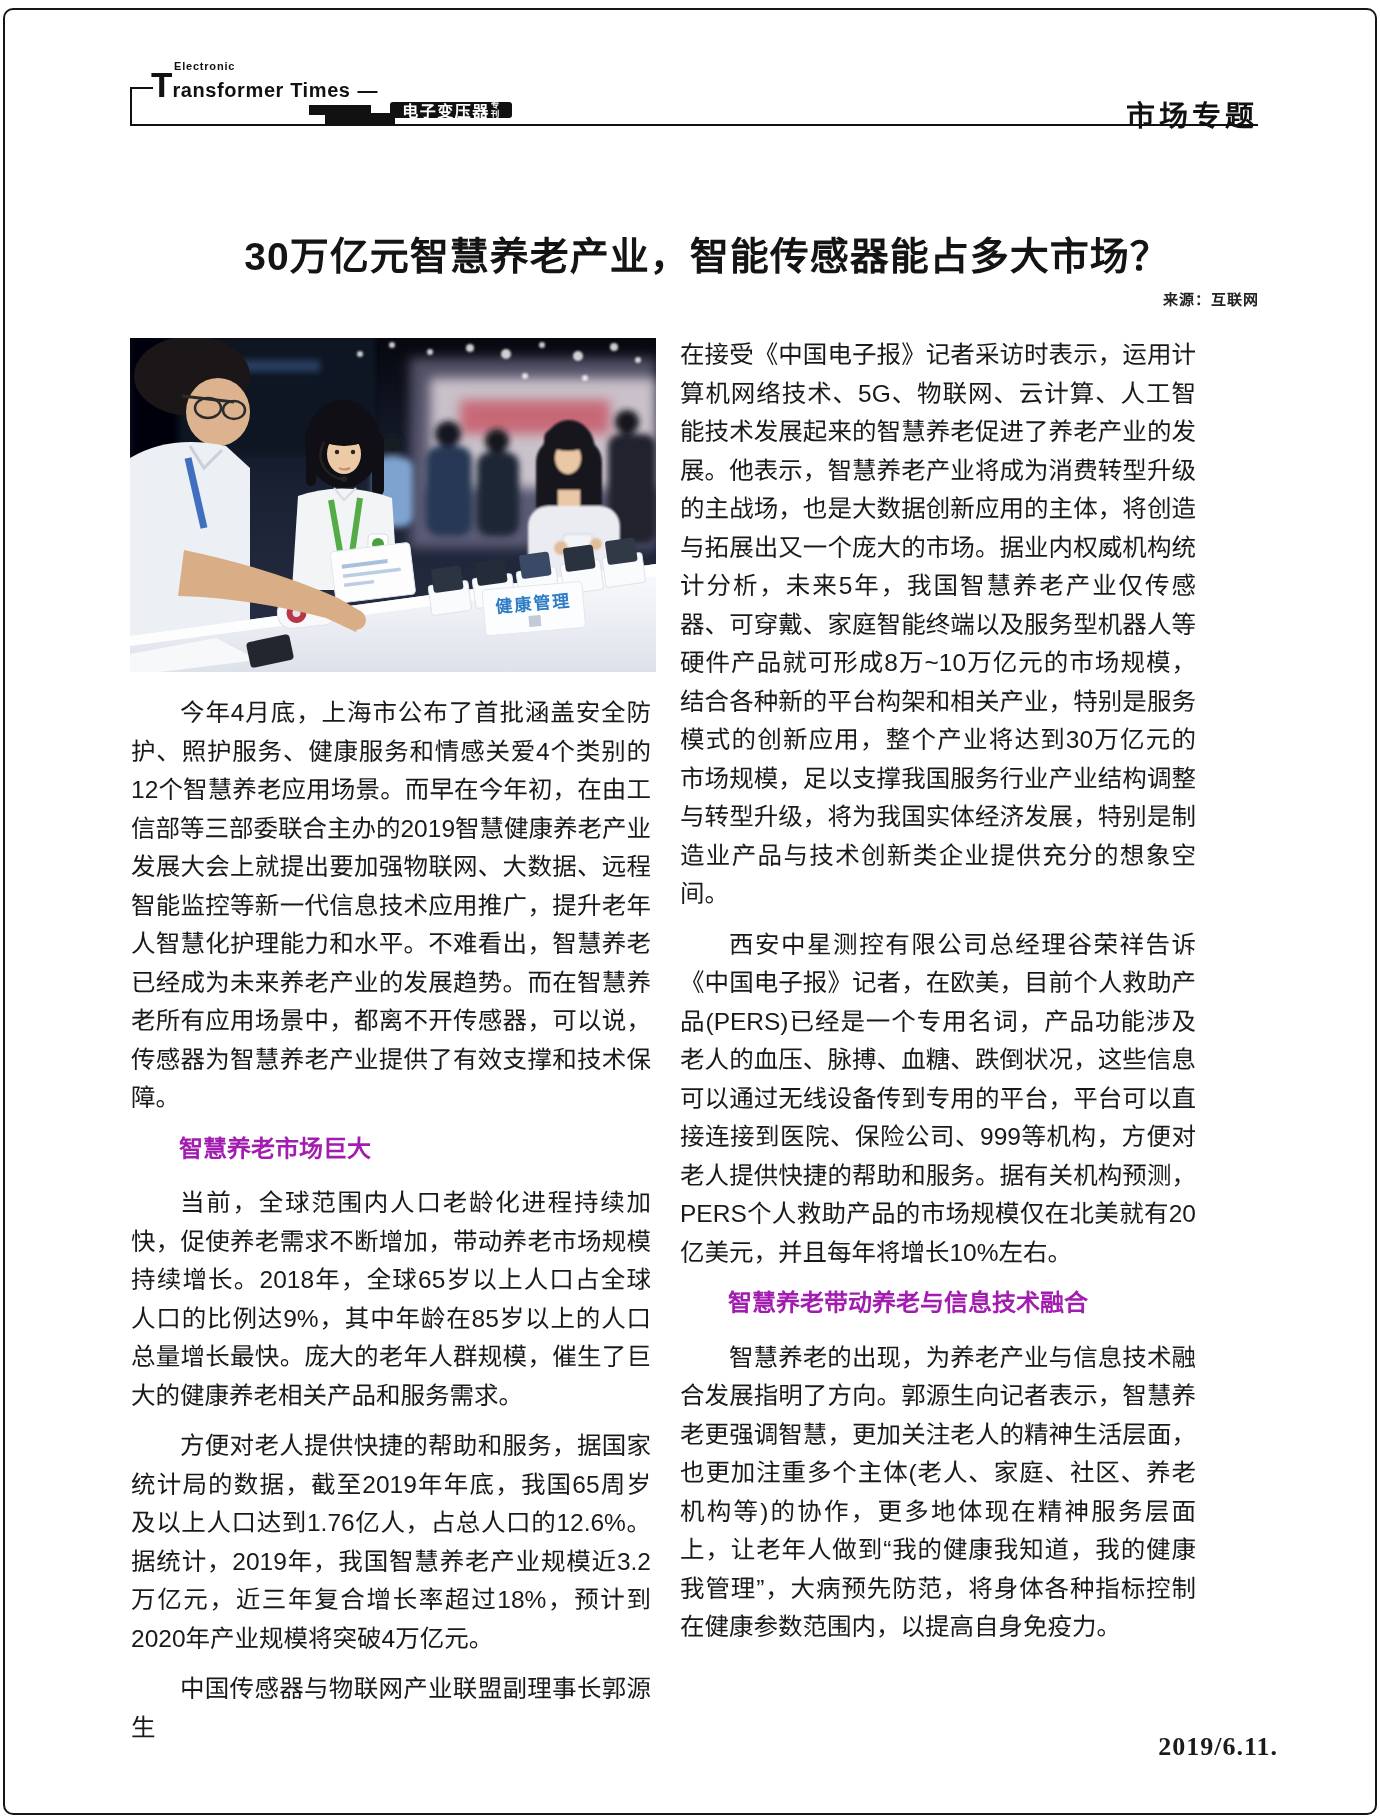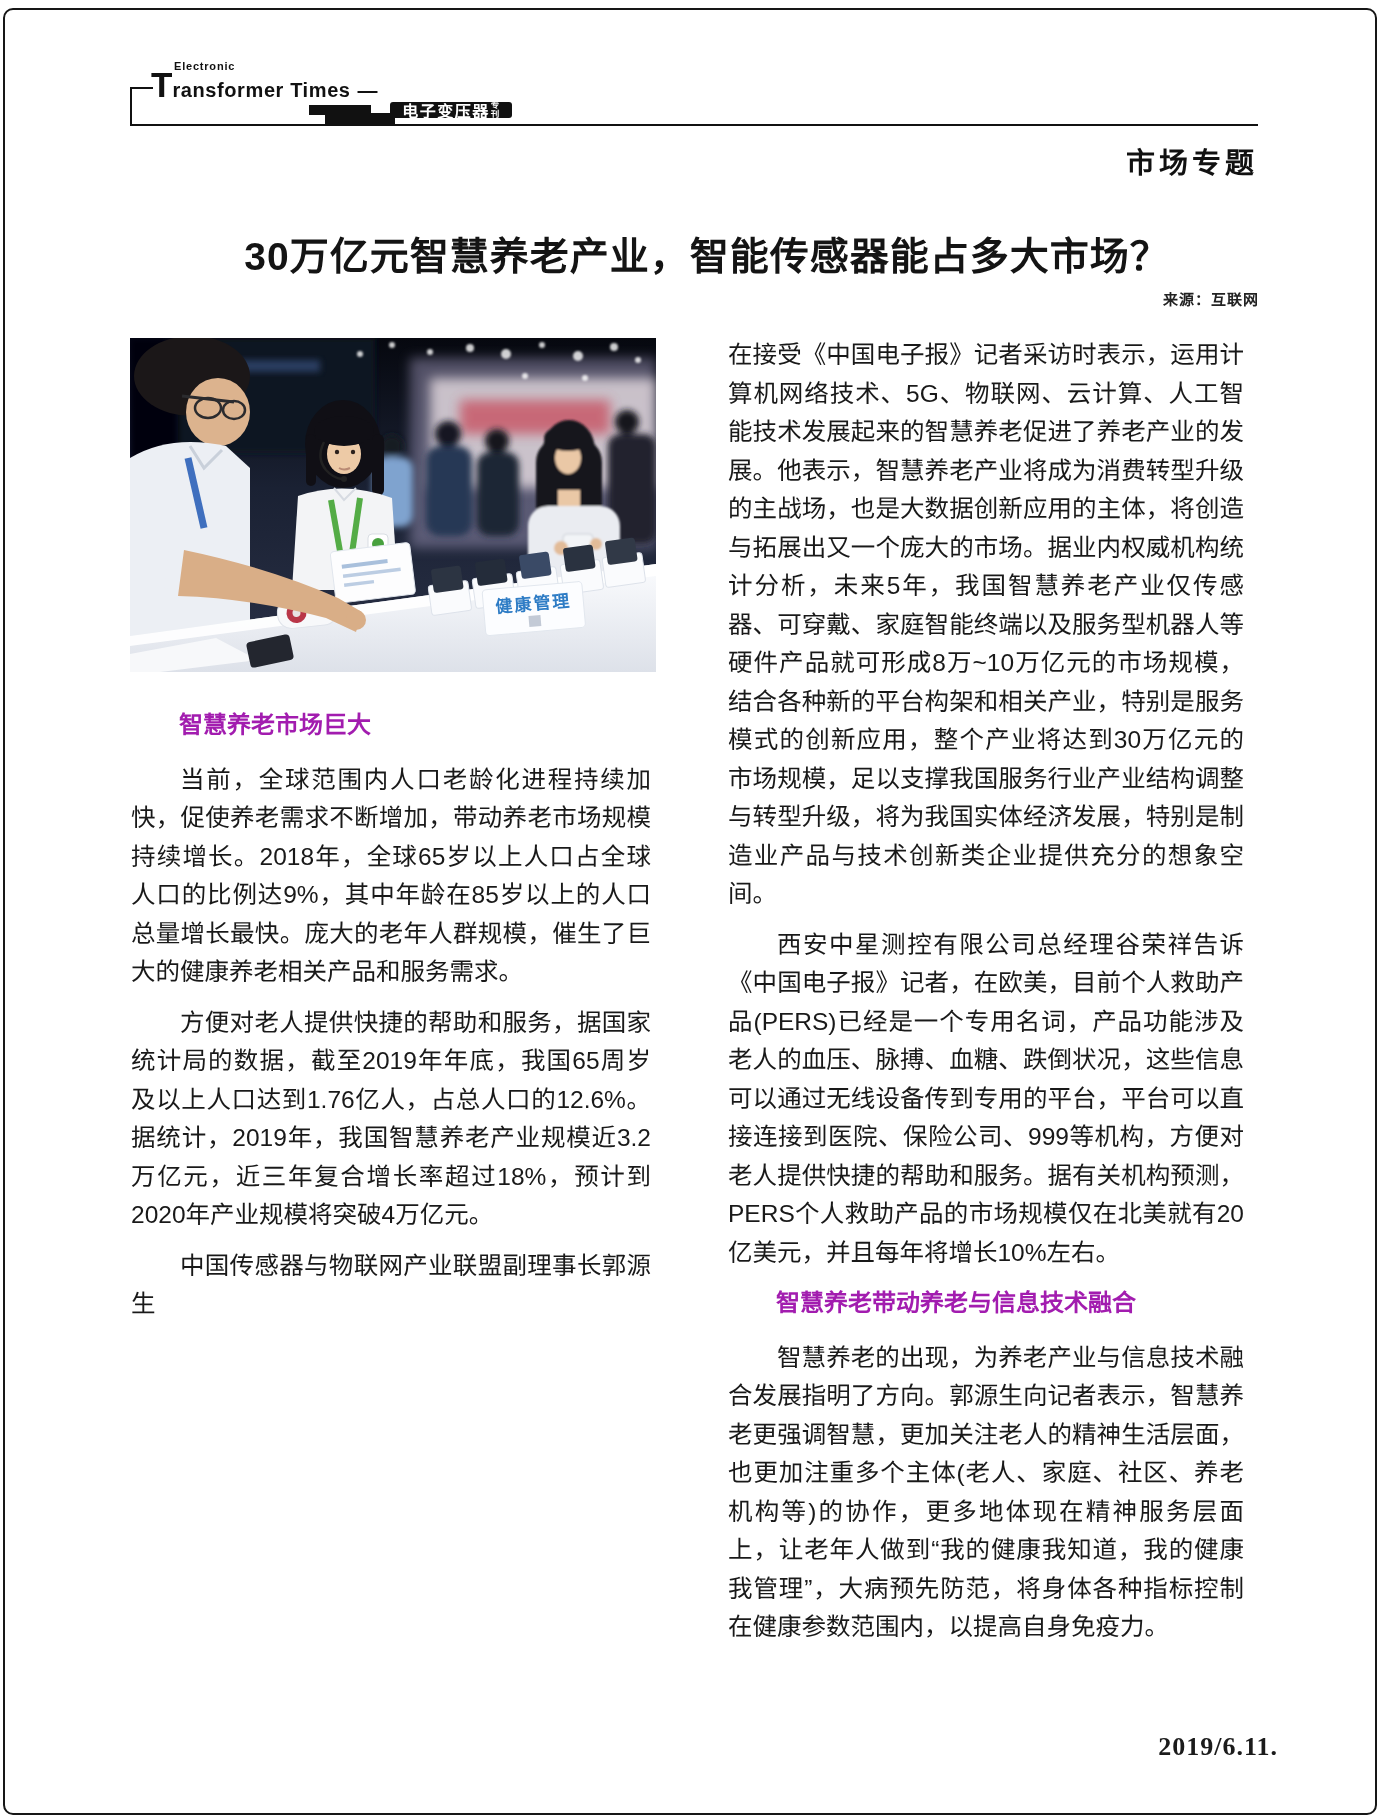"市场专题" .section-label { margin-top: 47px -> none }
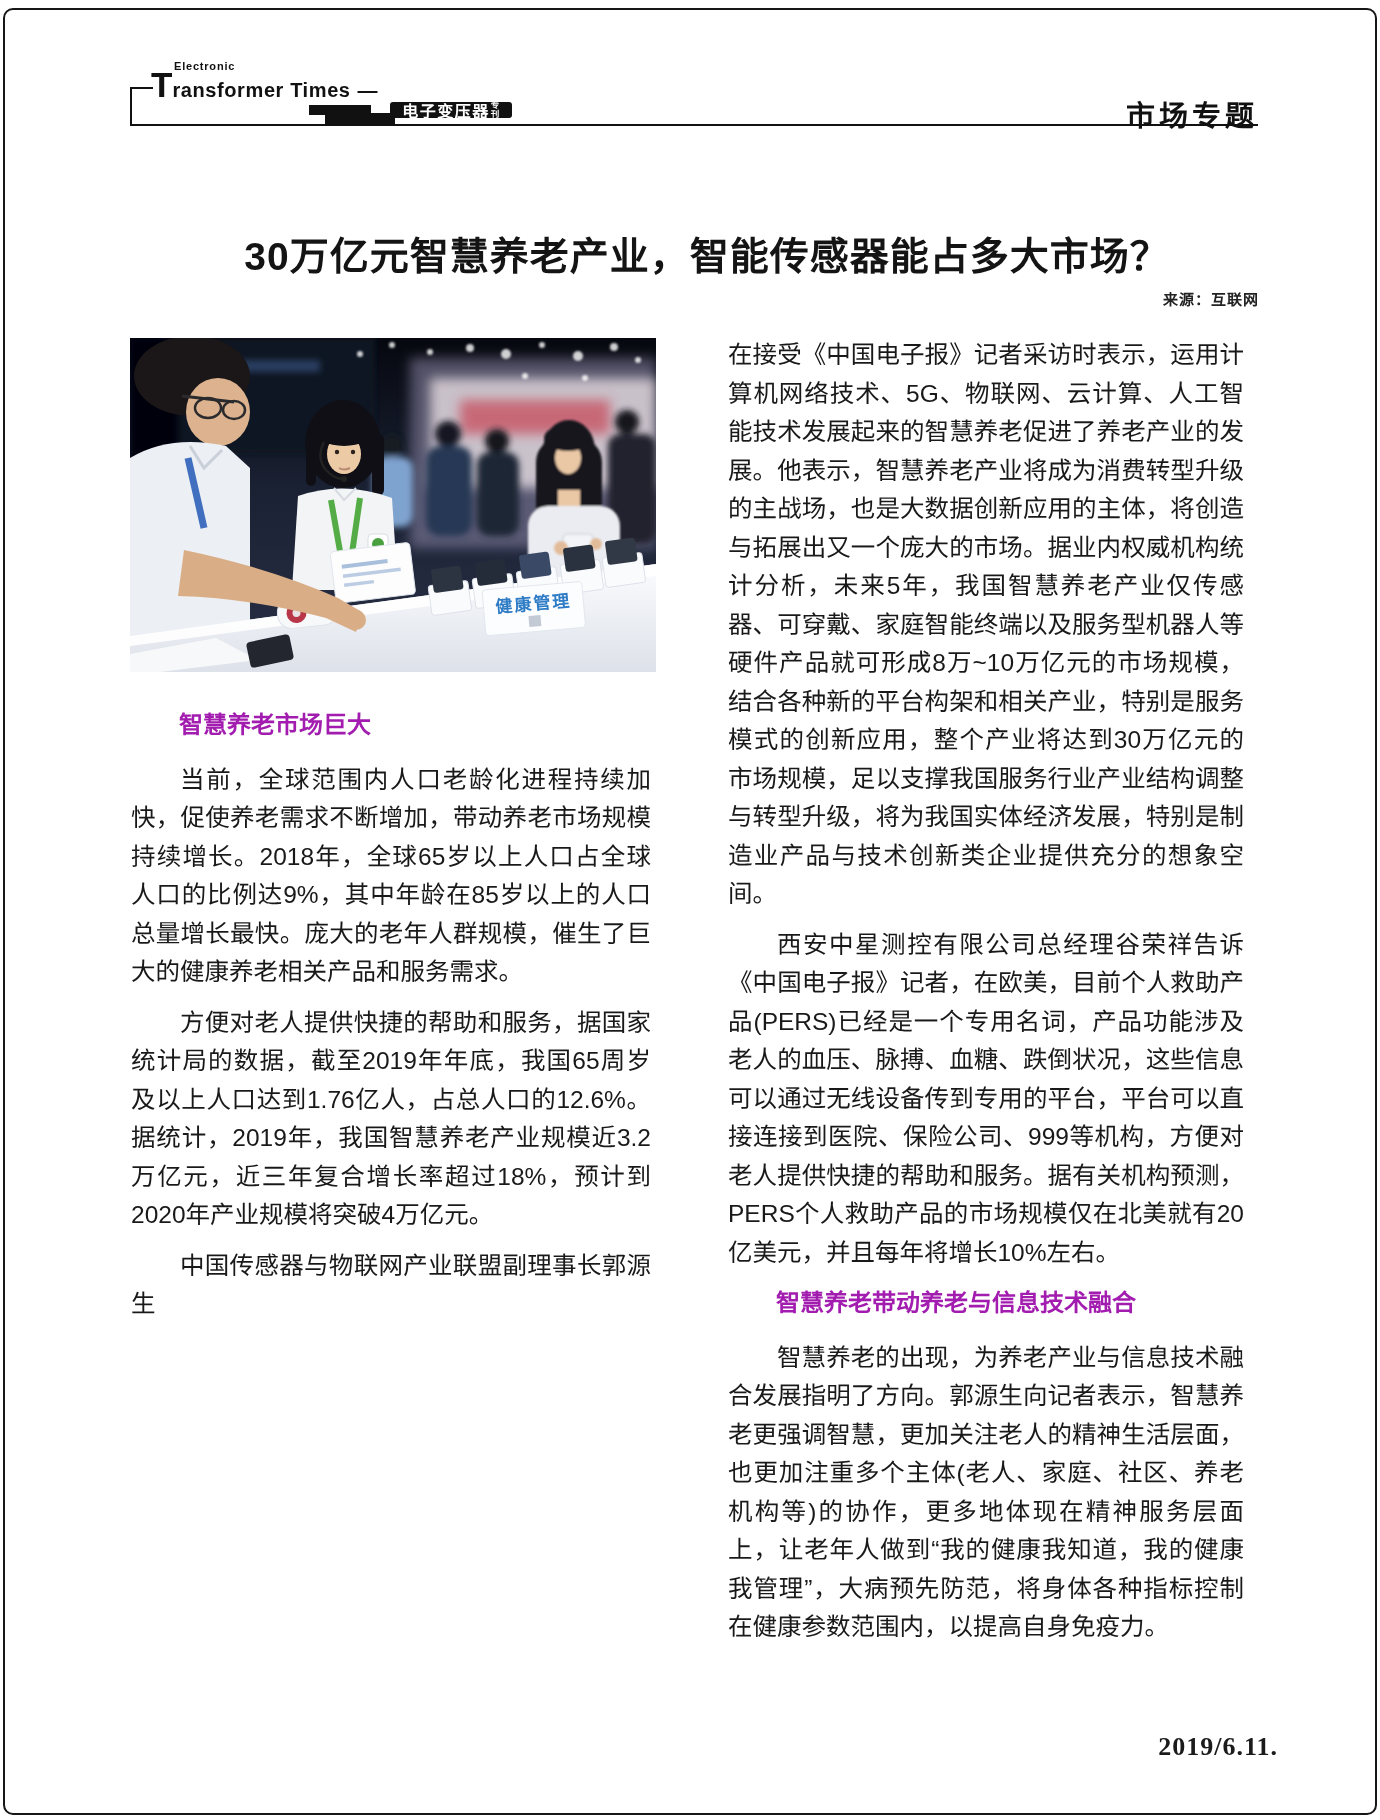"在接受《中国电子报》记者采访时表示，运用计算机网络技术、5G、物联网、云计算、人" .col-right { left: 728px -> 680px }
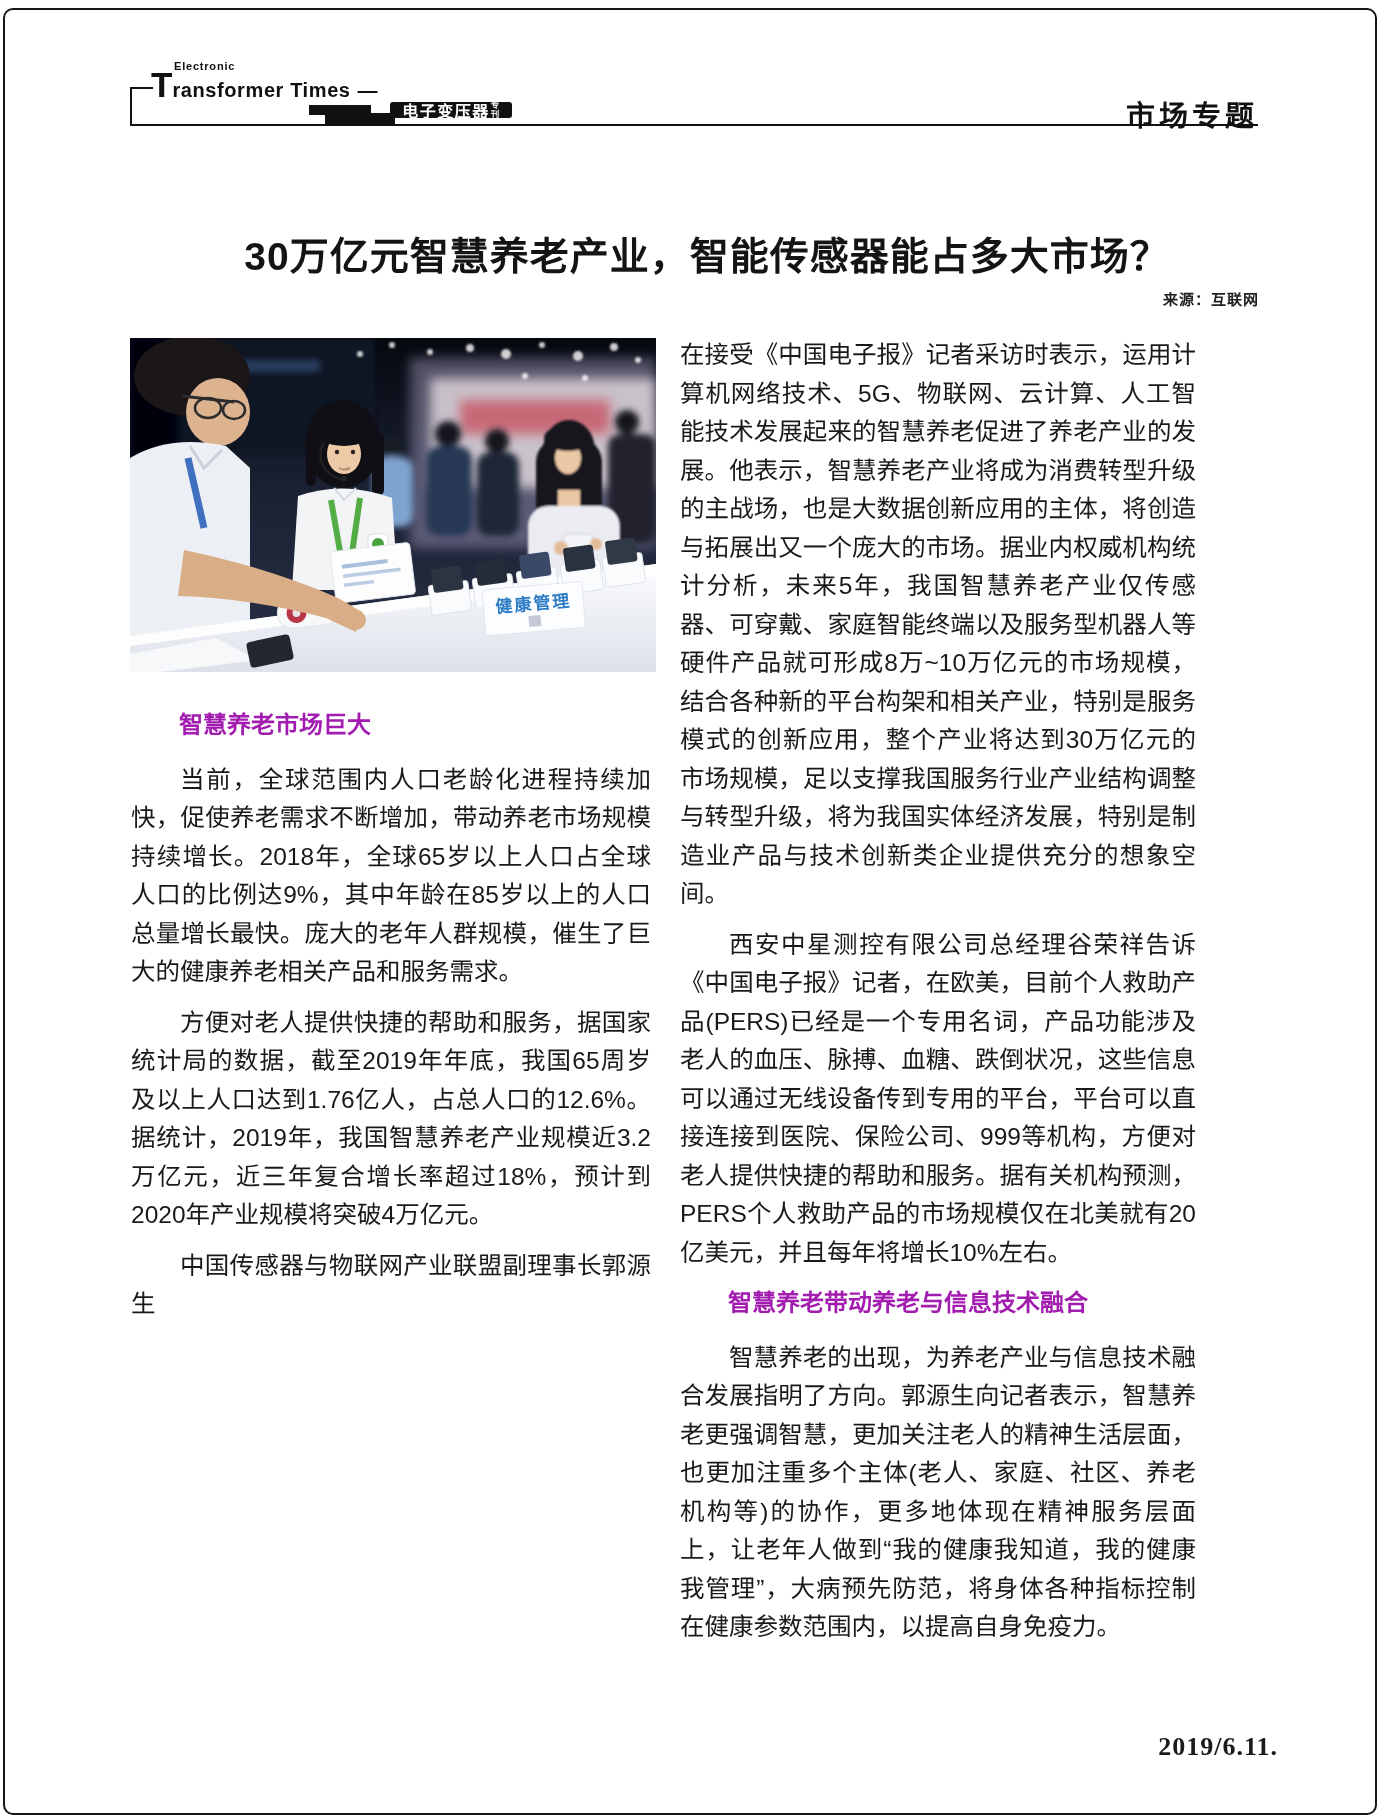"今年4月底，上海市公布了首批涵盖安全防护、照护服务、健康服务和情感关爱4个类别的" p.indent { html: none -> <p>今年4月底，上海市公布了首批涵盖安全防护、照护服务、健康服务和情感关爱4个类别的12个智慧养老应用场景。而早在今年初，在由工信部等三部委联合主办的2019智慧健康养老产业发展大会上就提出要加强物联网、大数据、远程智能监控等新一代信息技术应用推广，提升老年人智慧化护理能力和水平。不难看出，智慧养老已经成为未来养老产业的发展趋势。而在智慧养老所有应用场景中，都离不开传感器，可以说，传感器为智慧养老产业提供了有效支撑和技术保障。</p> }
